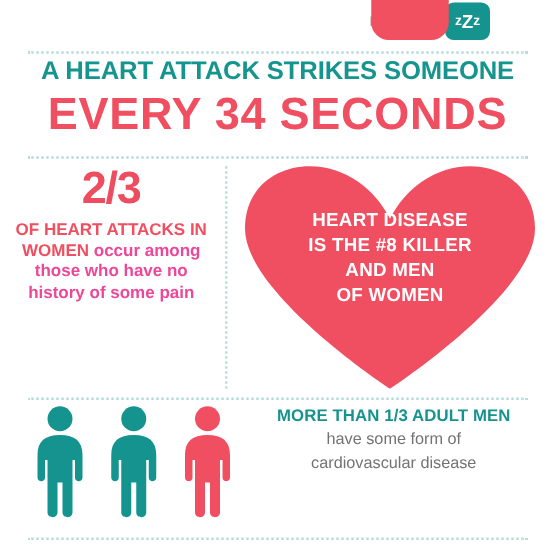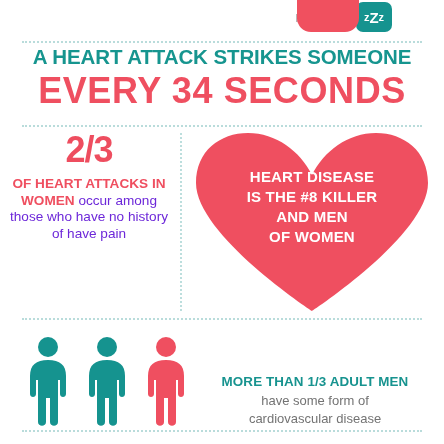"occur" .stat-body .reg { color: #6d28d9 -> #ec4899; font-weight: normal -> bold }
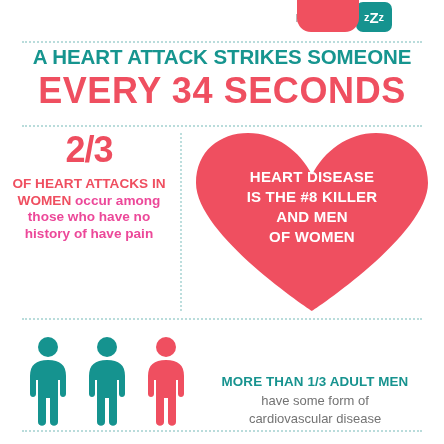"of have pain" span.reg { text: have -> some }
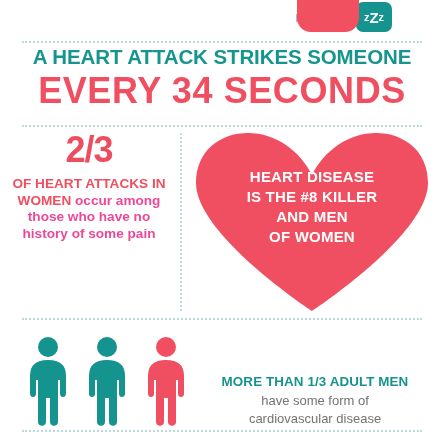"MORE THAN 1/3 ADULT MEN" .bottom-row { align-items: flex-end -> flex-start }
